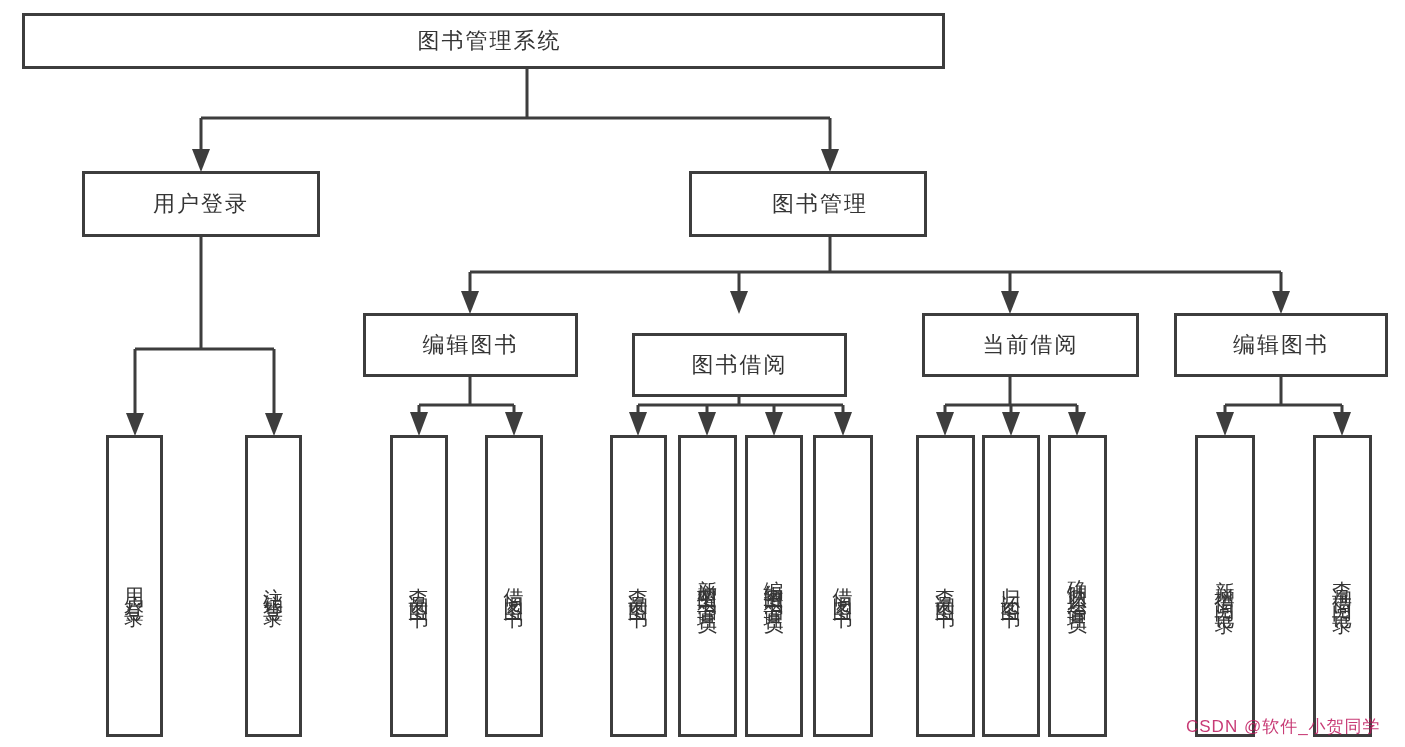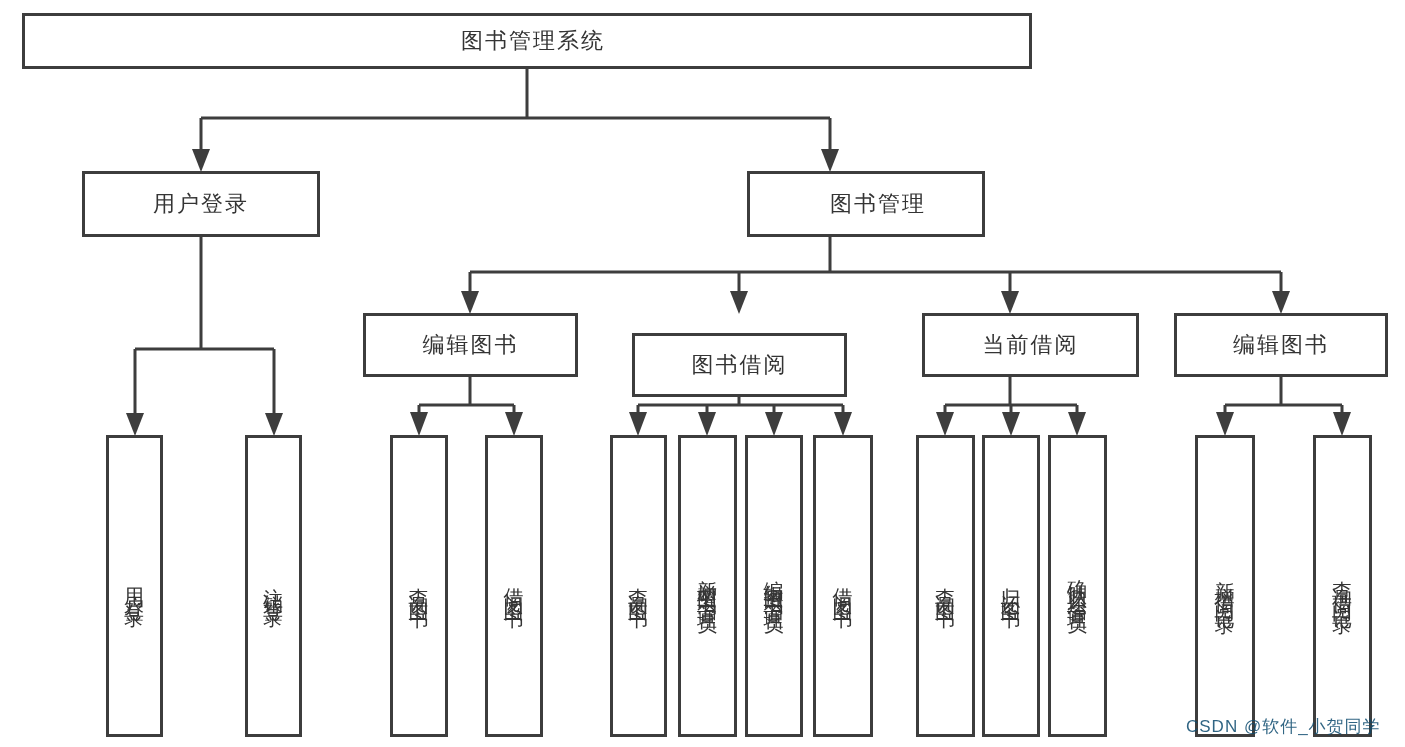"图书管理系统" div.node { width: 1010px -> 923px }
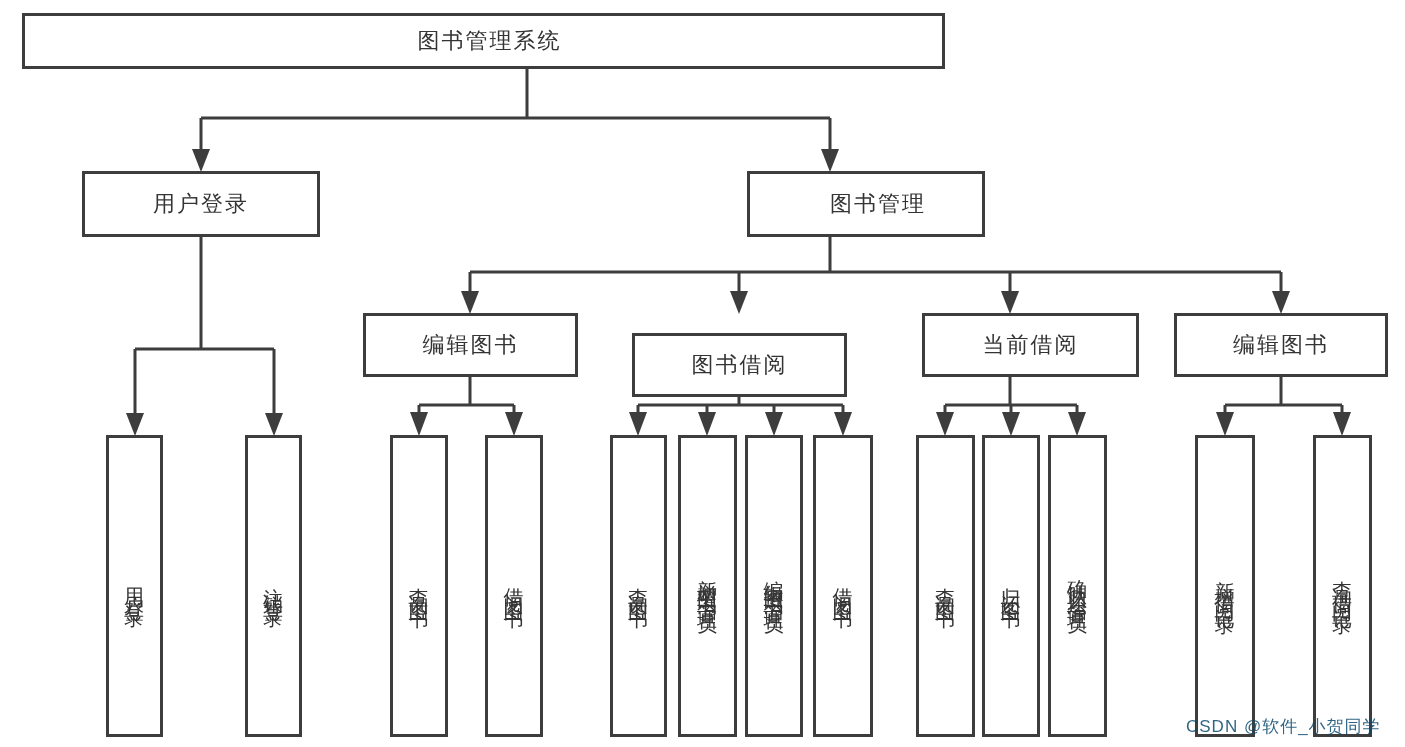"图书管理" div.node { left: 747px -> 689px }
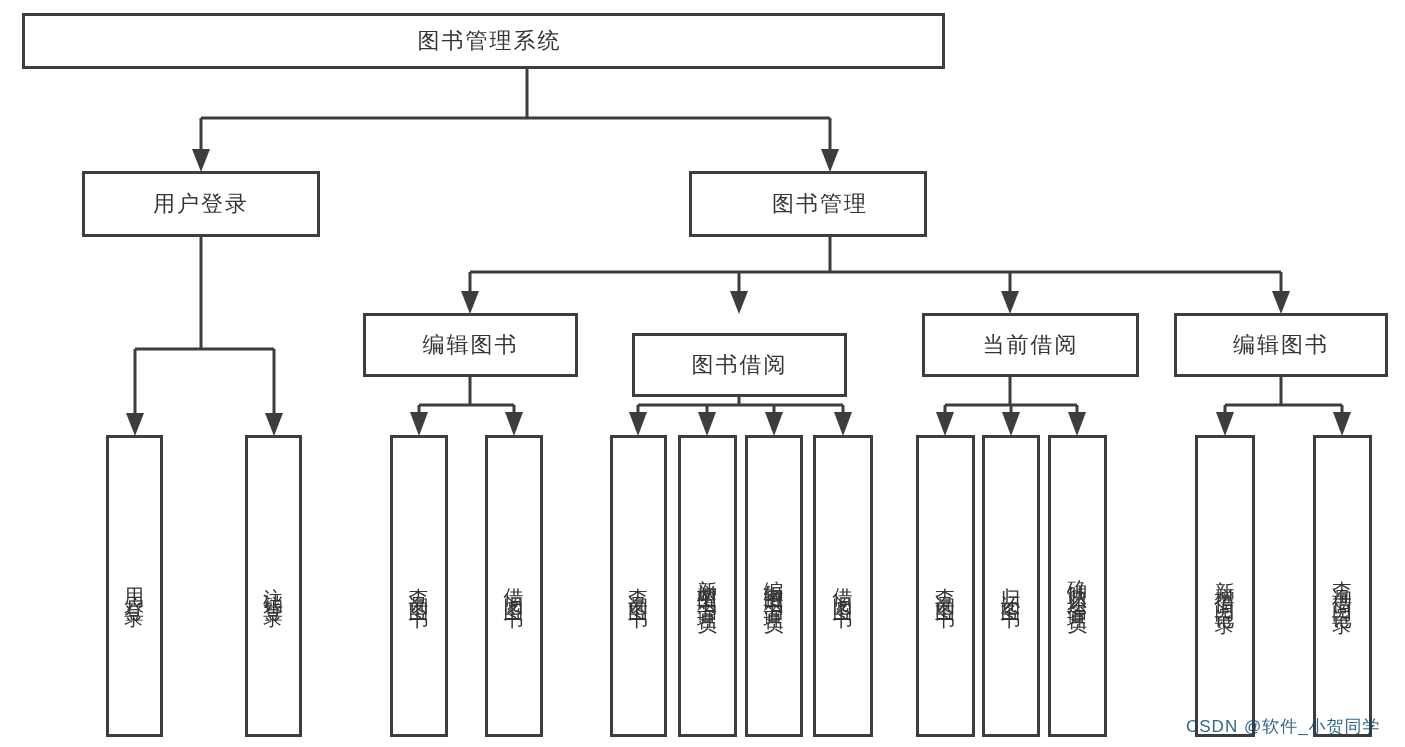"CSDN @软件_小贺同学" .watermark { color: #0c4a6e -> #be185d }
